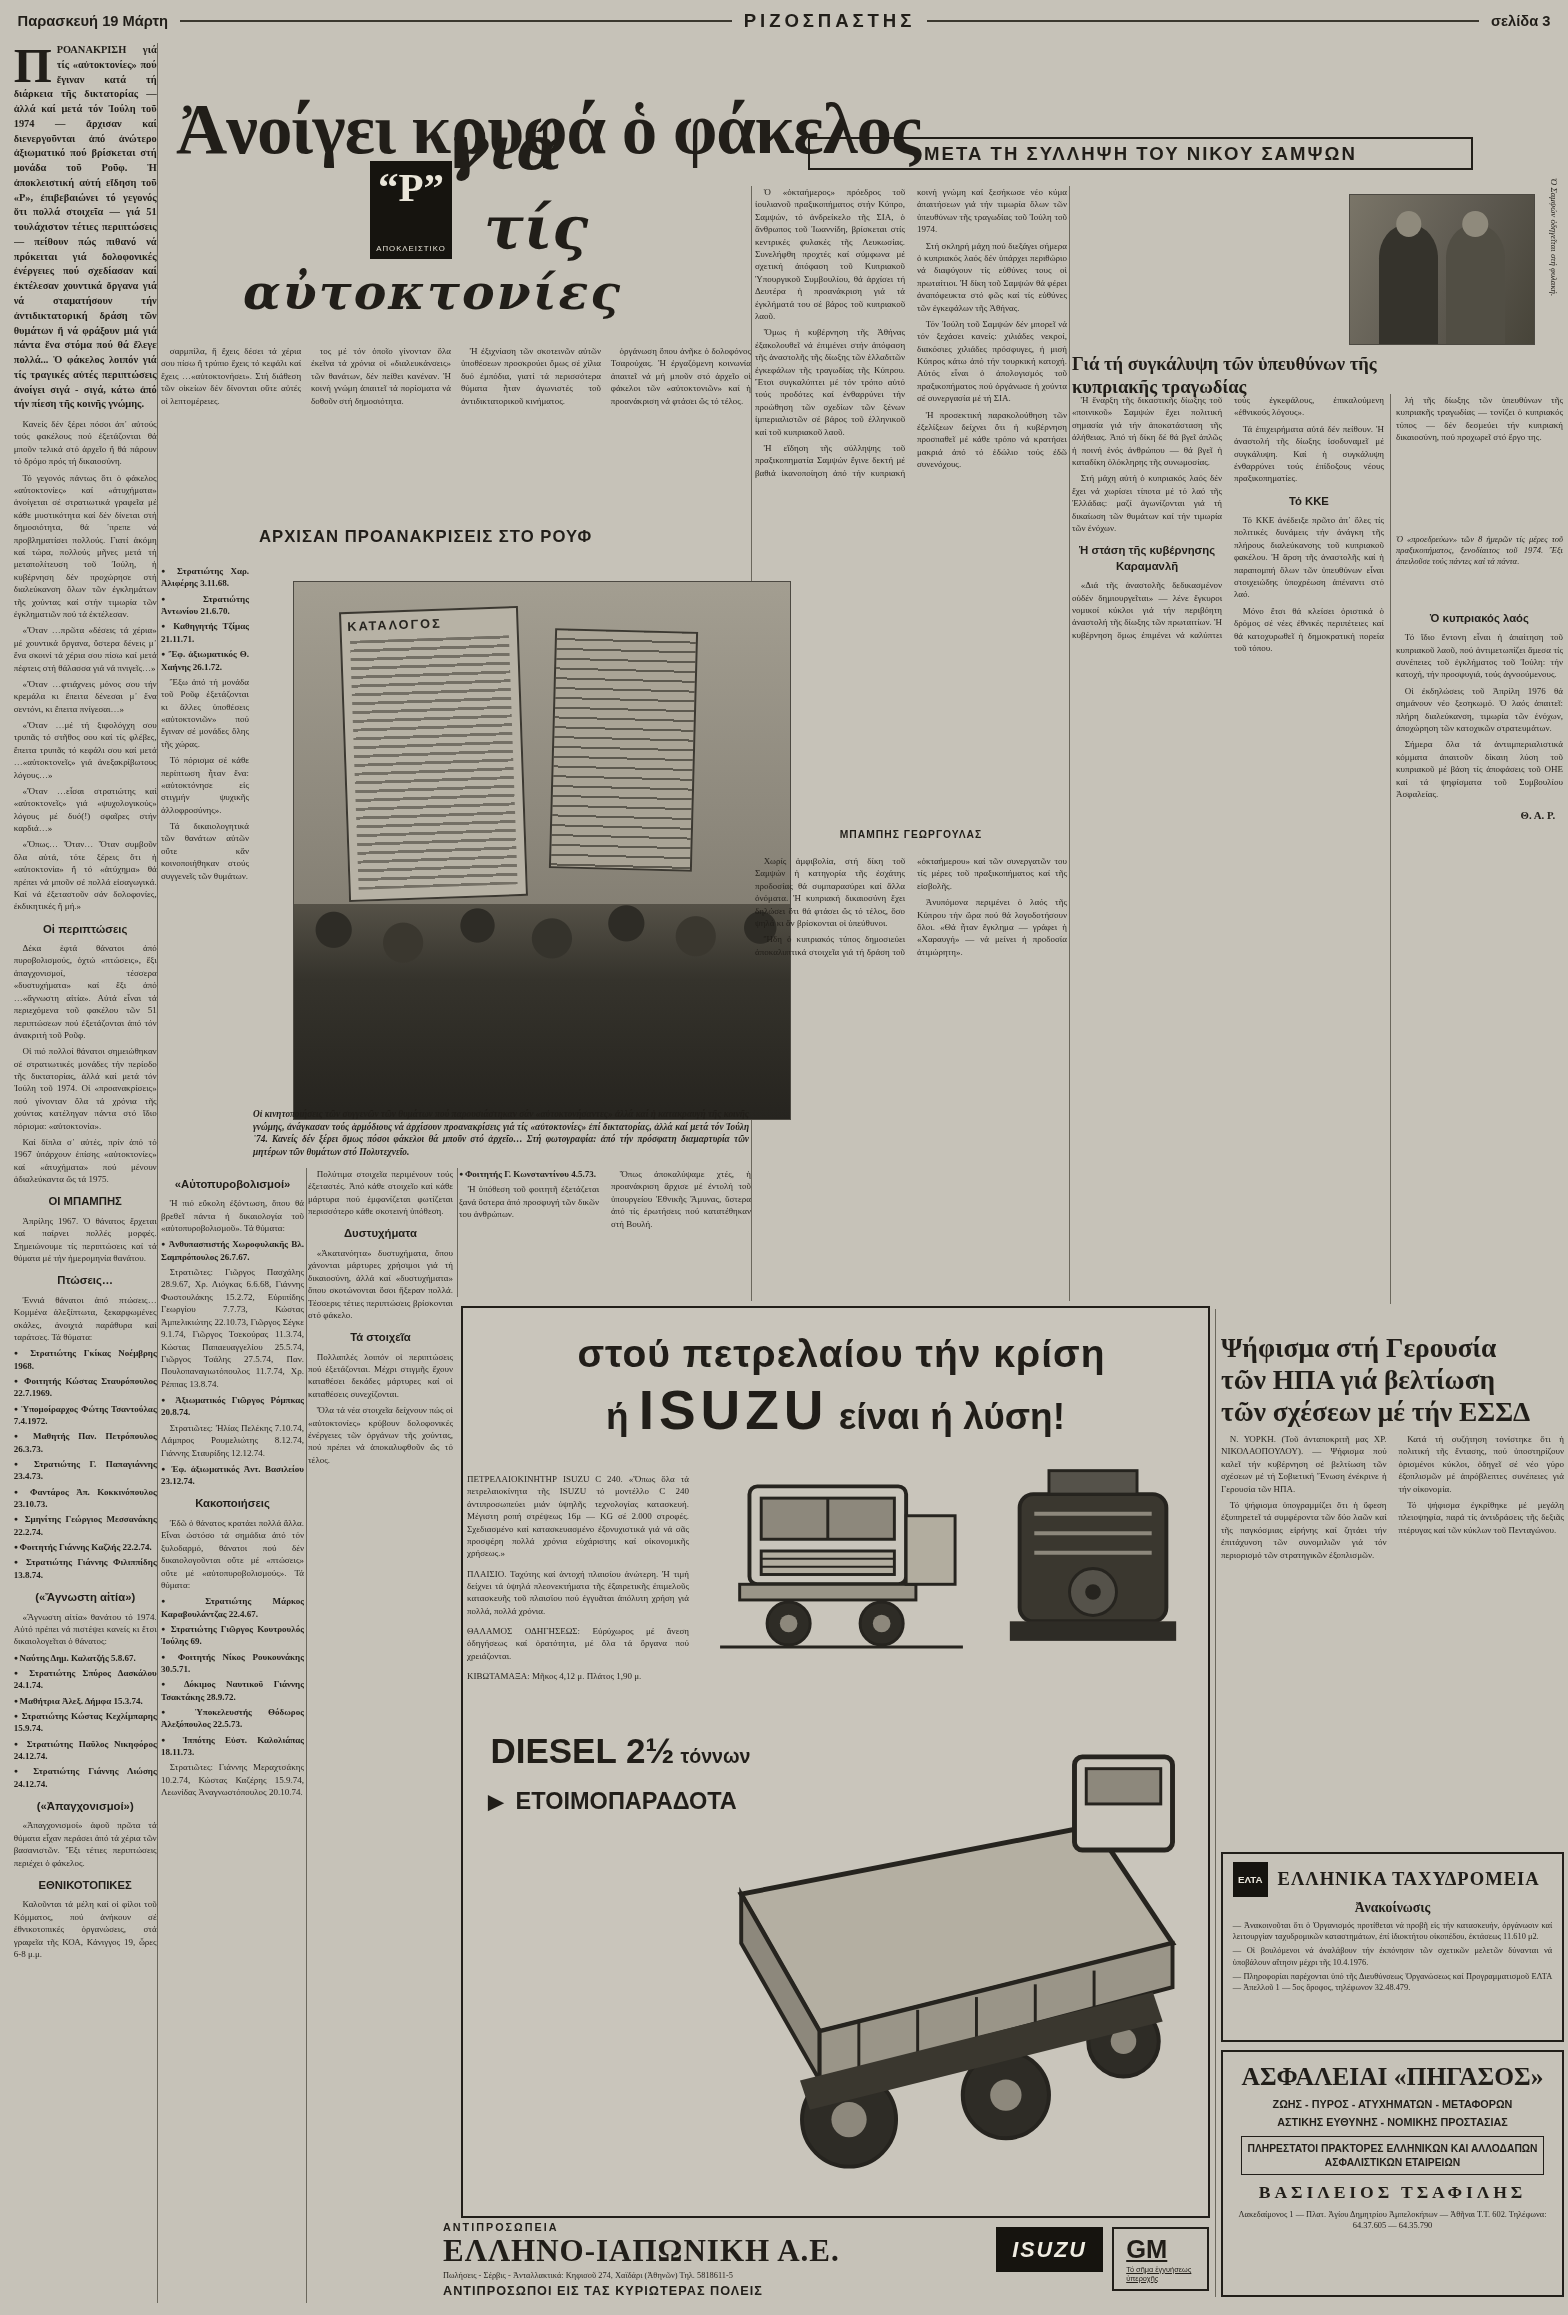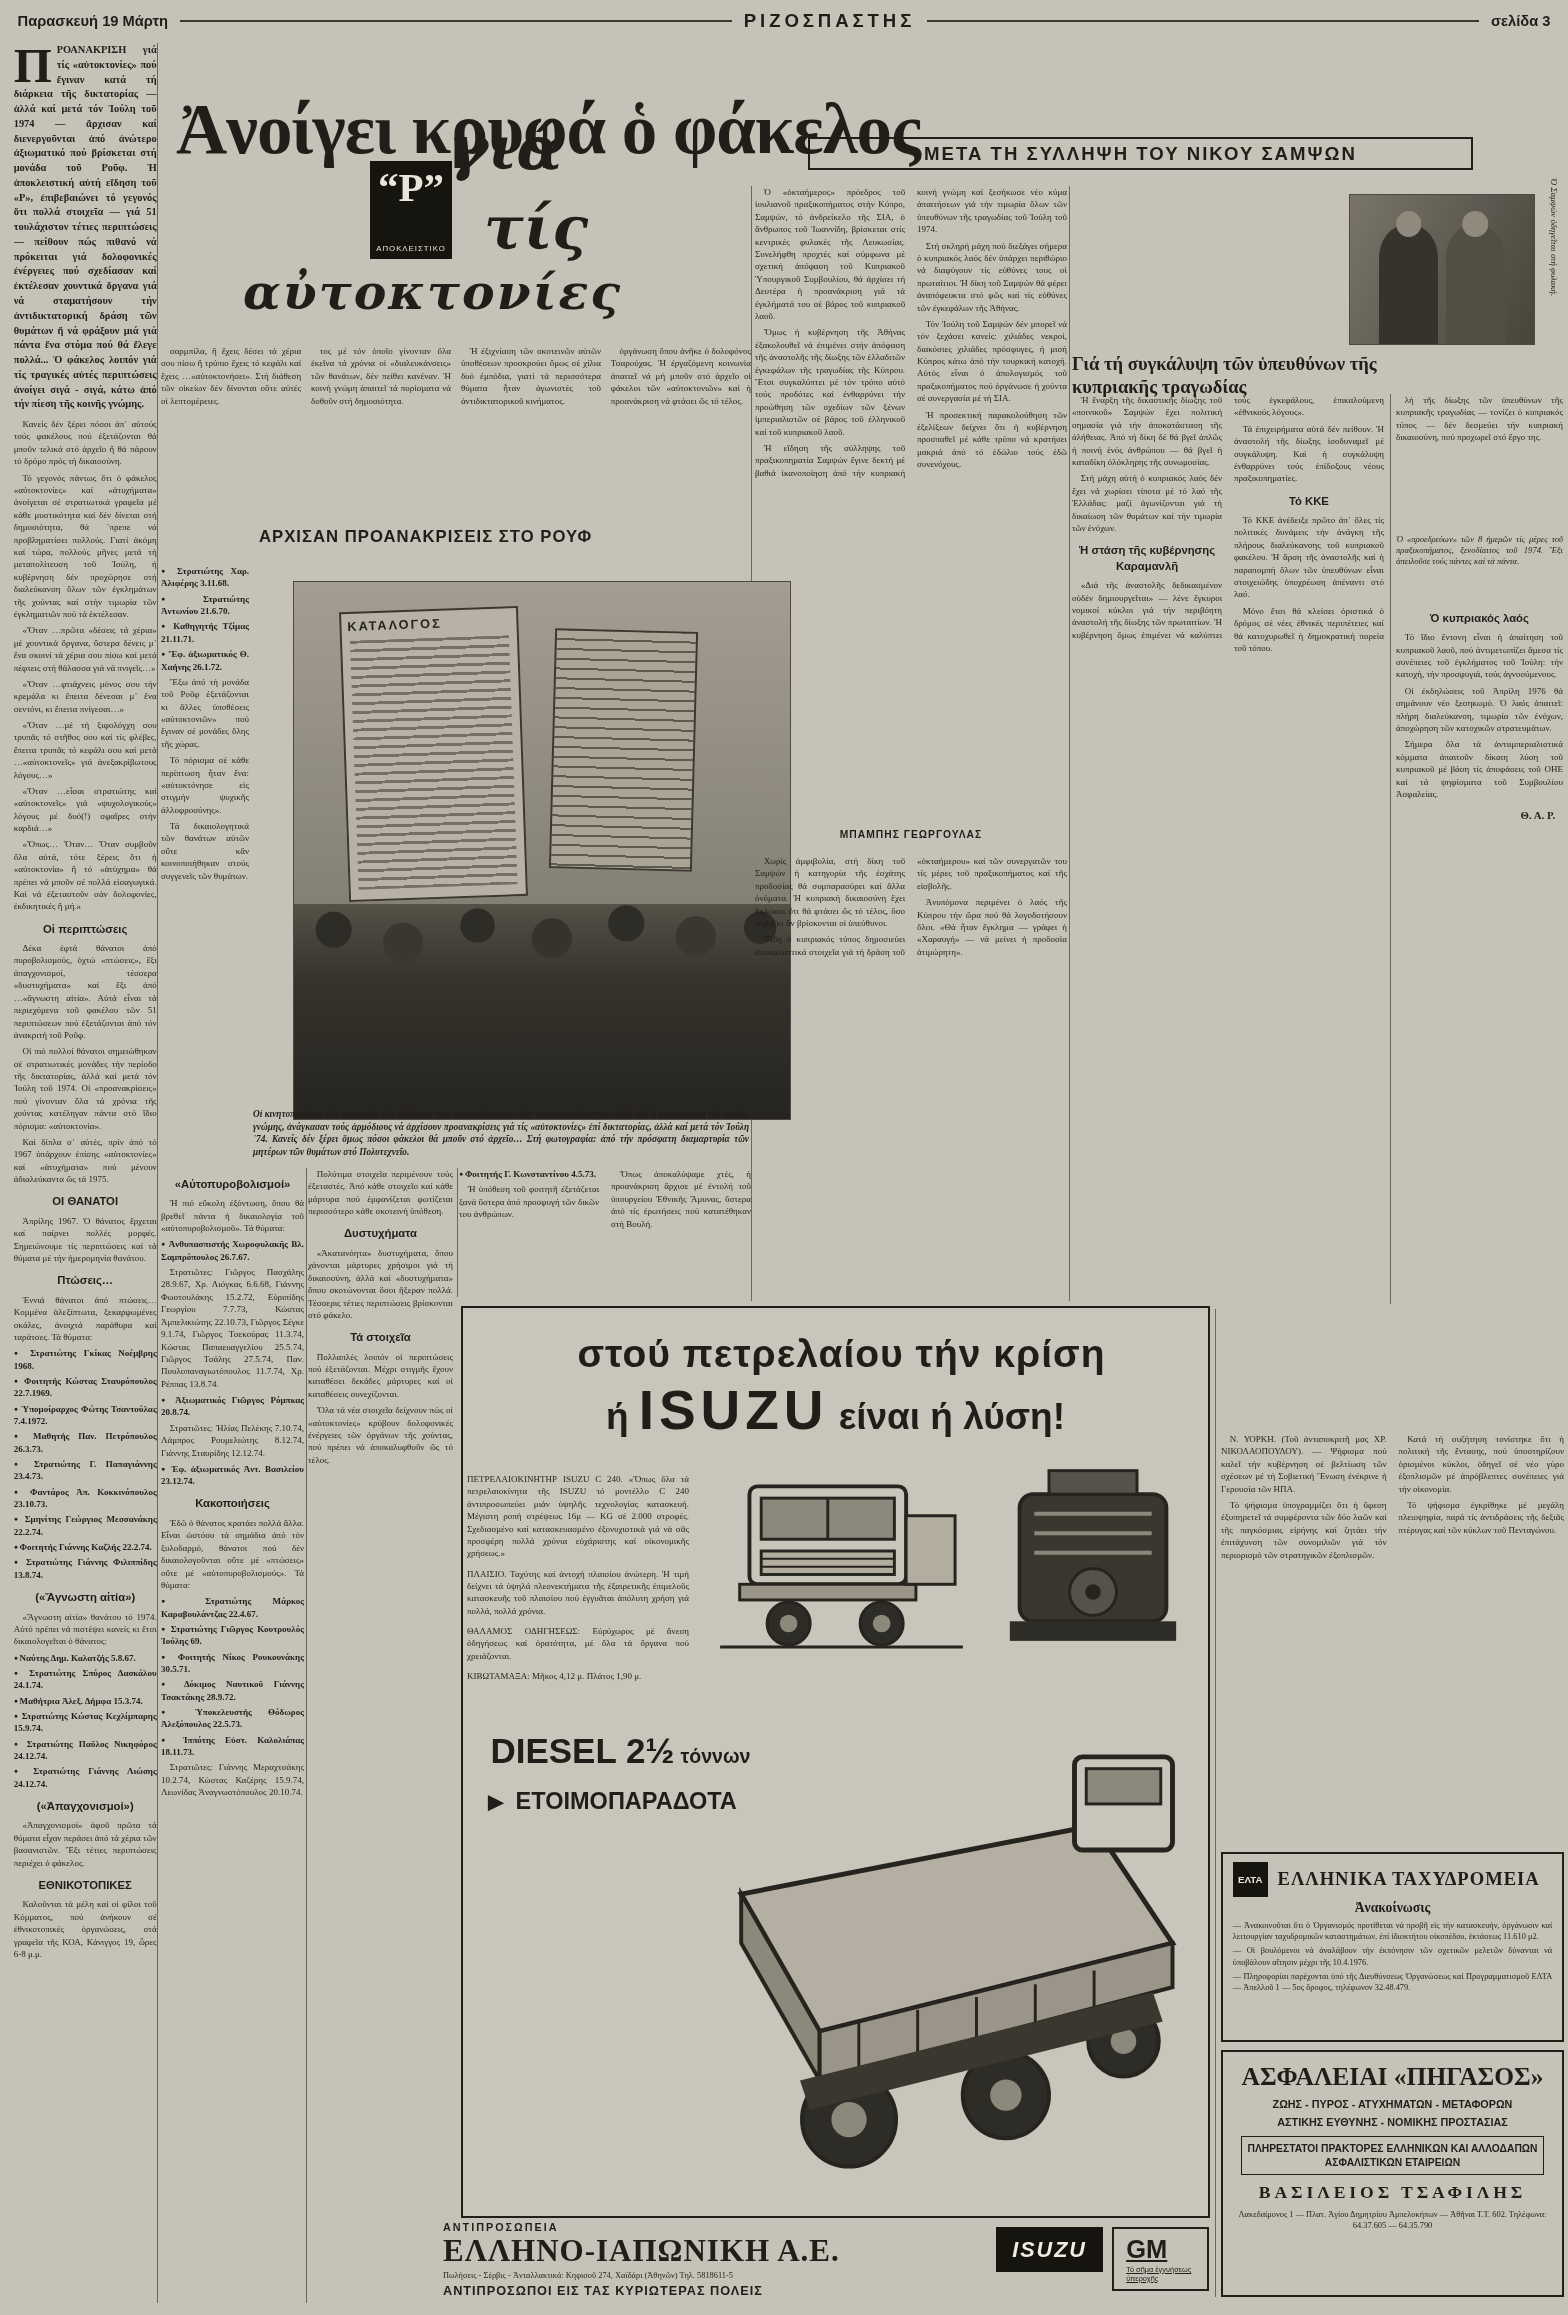"ΟΙ ΘΑΝΑΤΟΙ" div.col-subhead { text: ΘΑΝΑΤΟΙ -> ΜΠΑΜΠΗΣ }
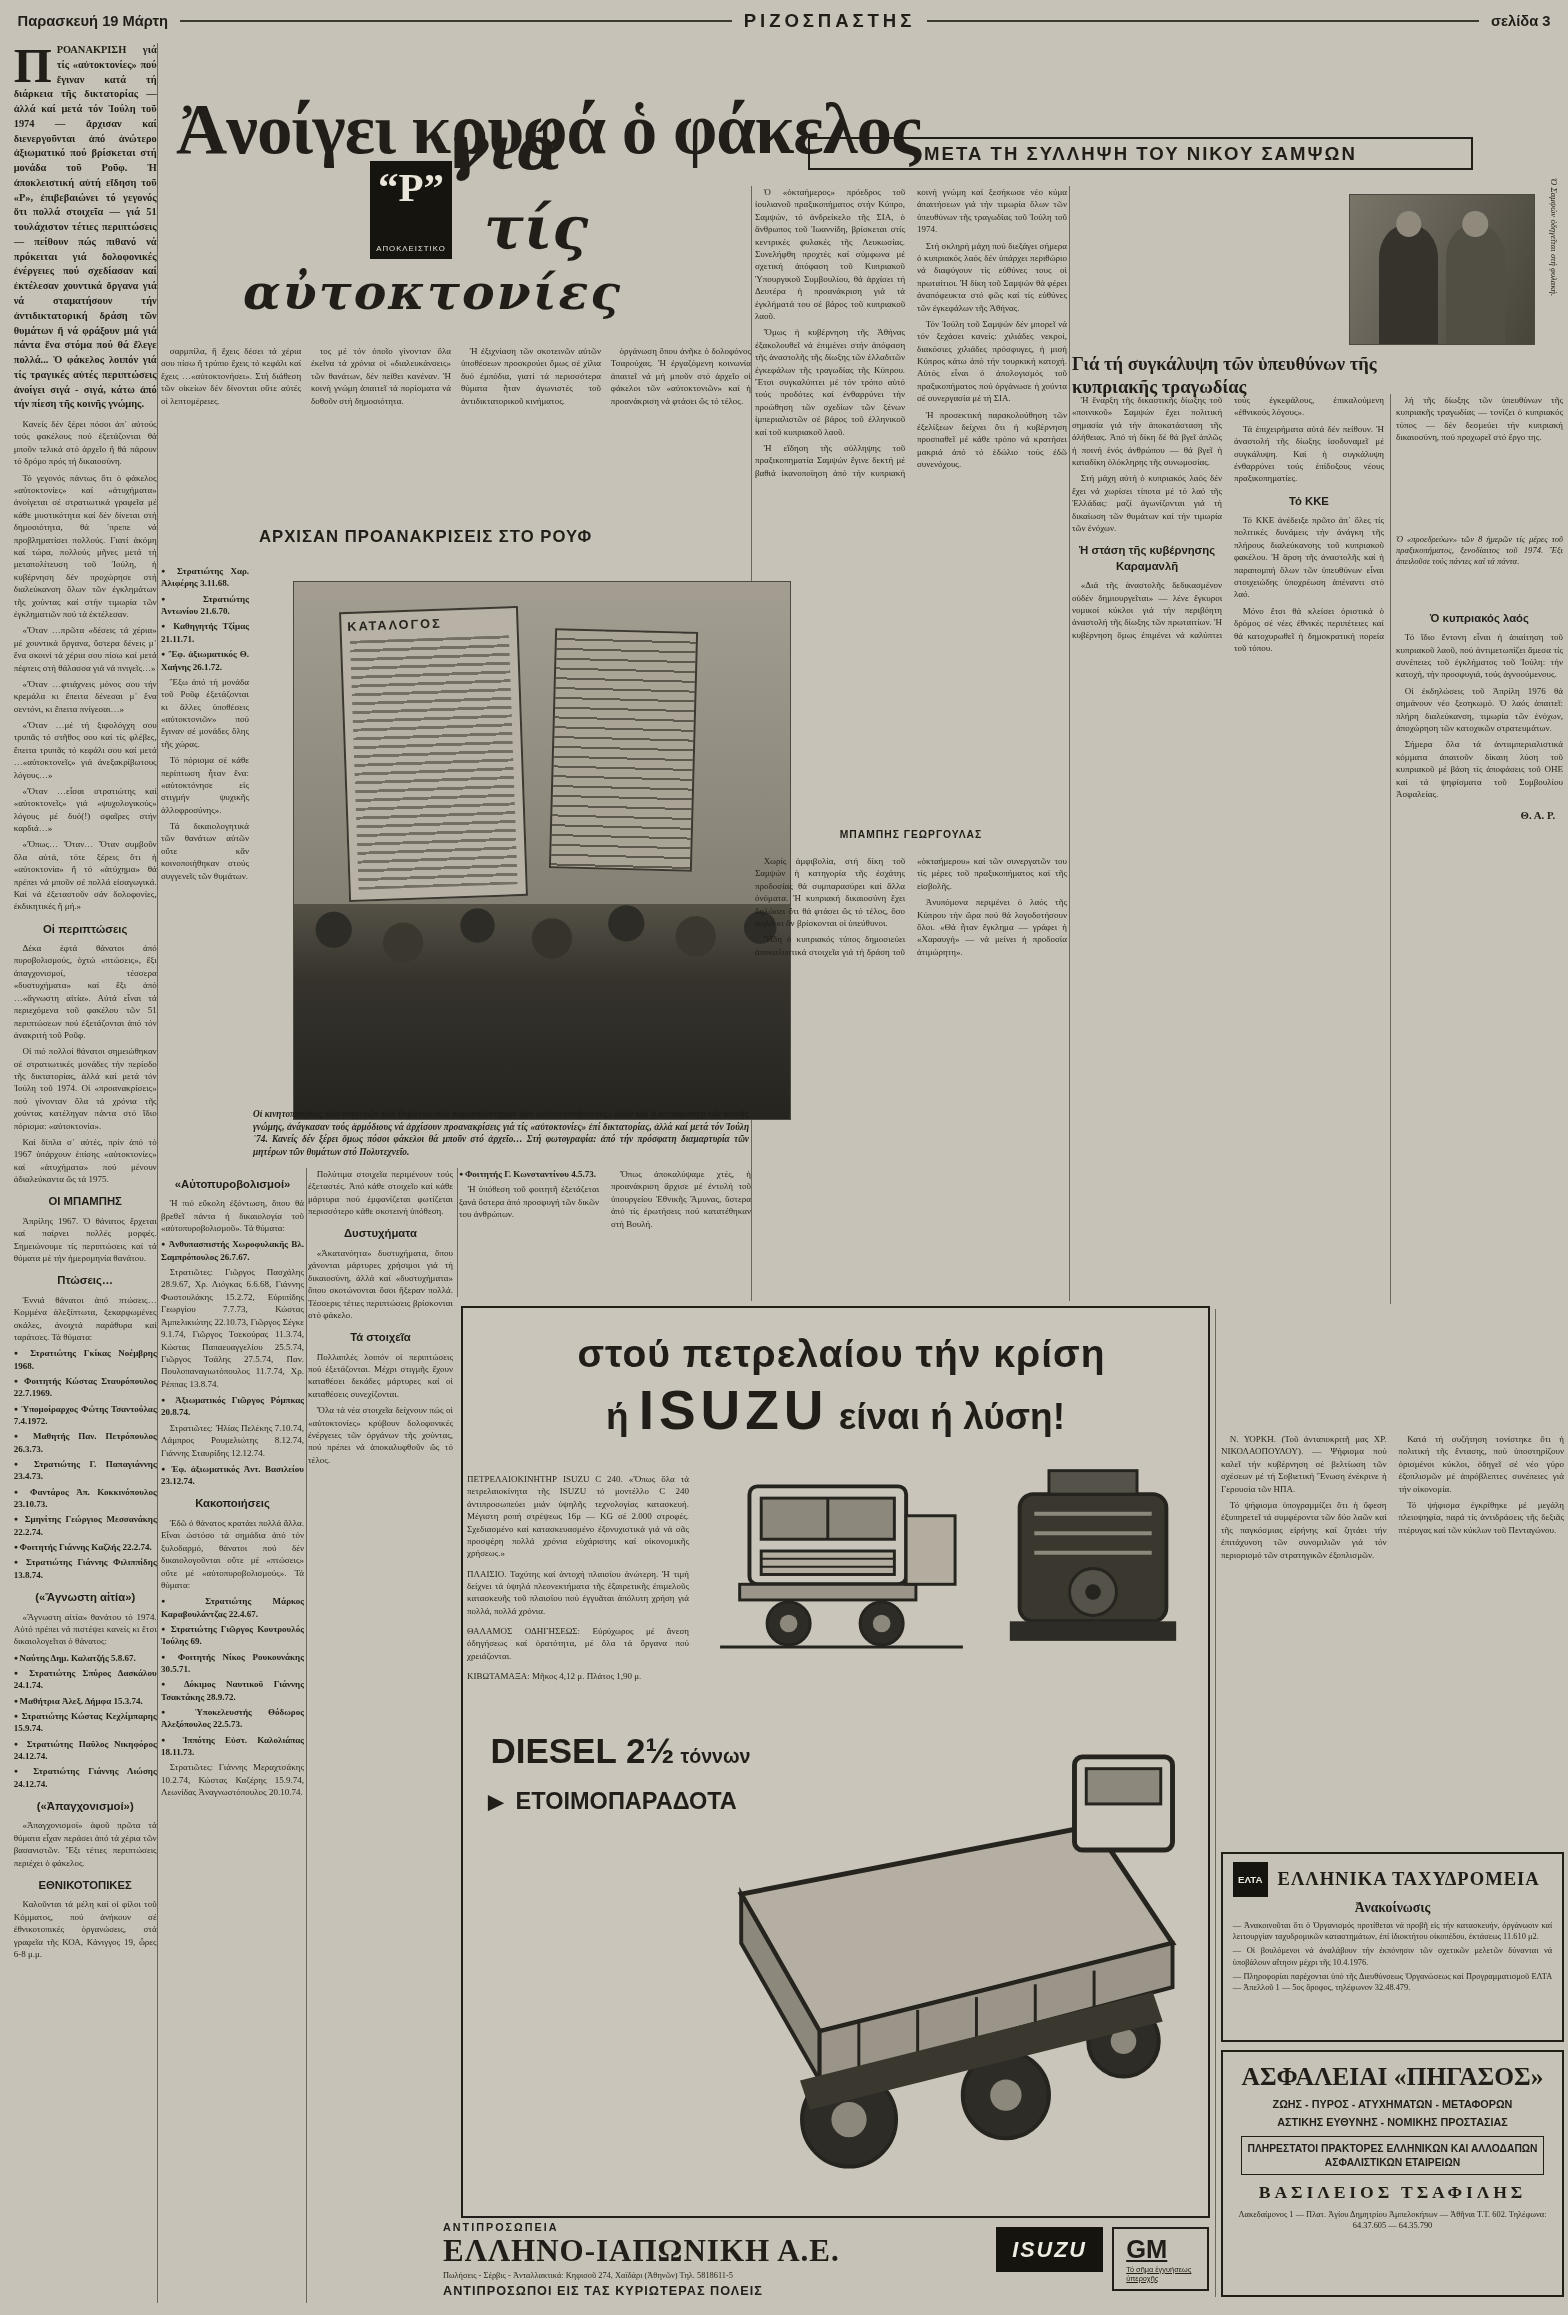"Ψήφισμα στή Γερουσία" h2.abs { html: none -> <h2>Ψήφισμα στή Γερουσία τῶν ΗΠΑ γιά βελτίωση τῶν σχέσεων μέ τήν ΕΣΣΔ</h2> }
